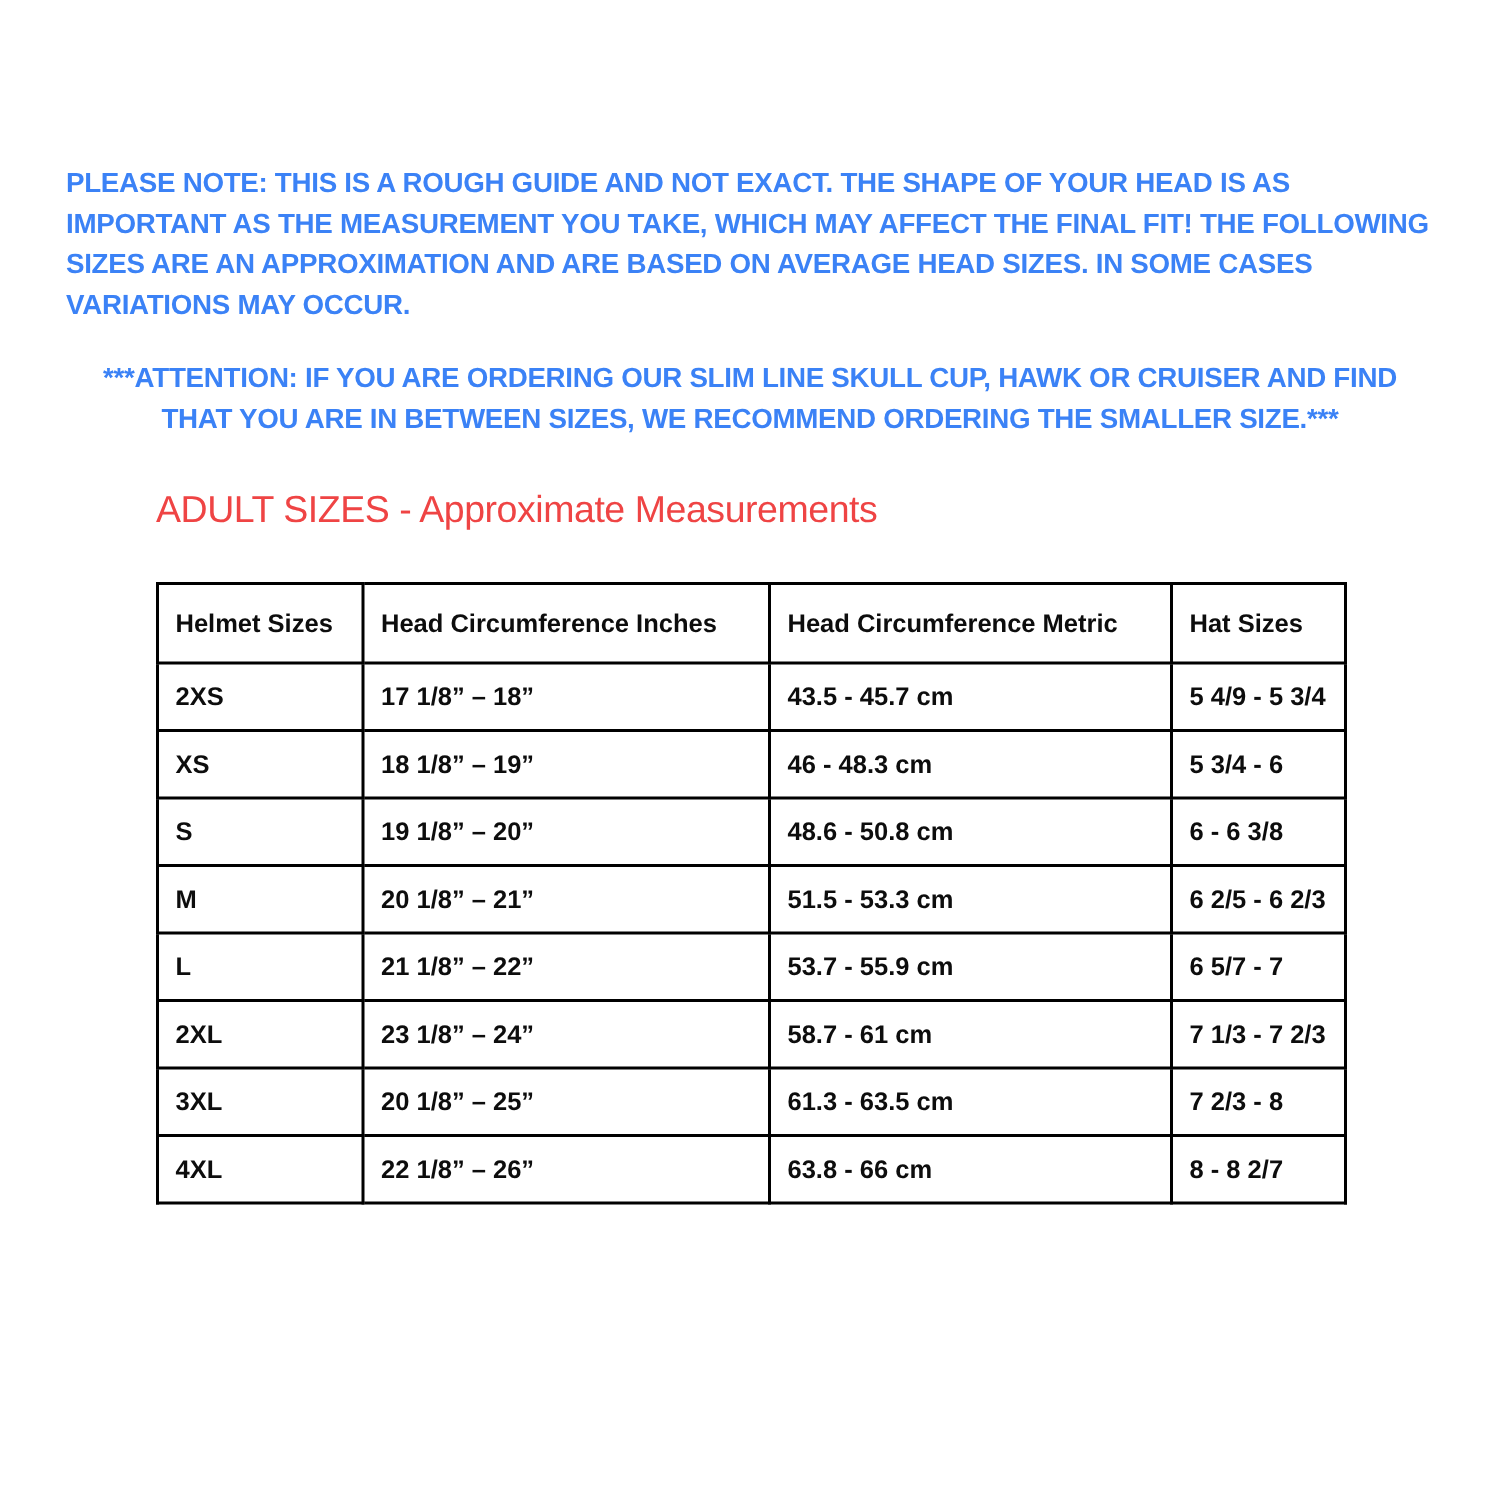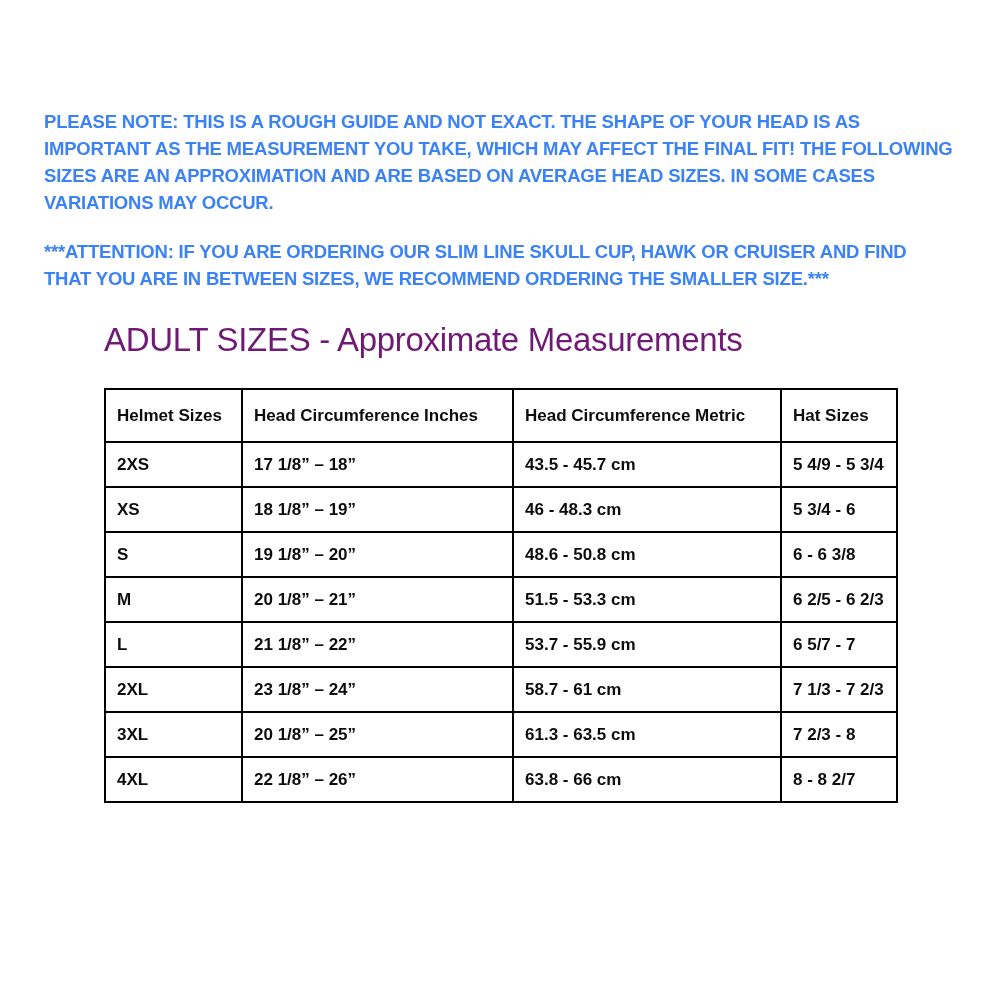"***ATTENTION: IF YOU ARE ORDERING" .note-para.second { text-align: none -> center }
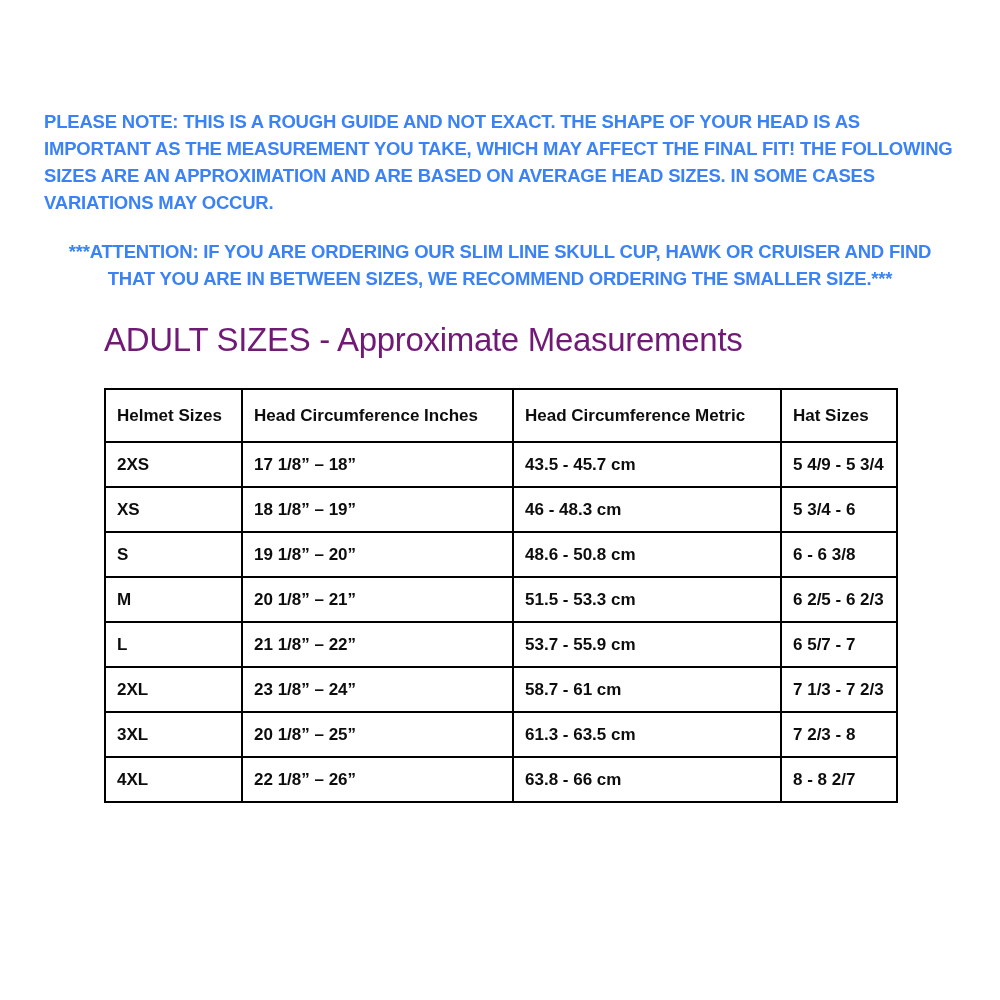"ADULT SIZES - Approximate Measurements" .table-title { color: #701a75 -> #ef4444; font-size: 33px -> 25px }
